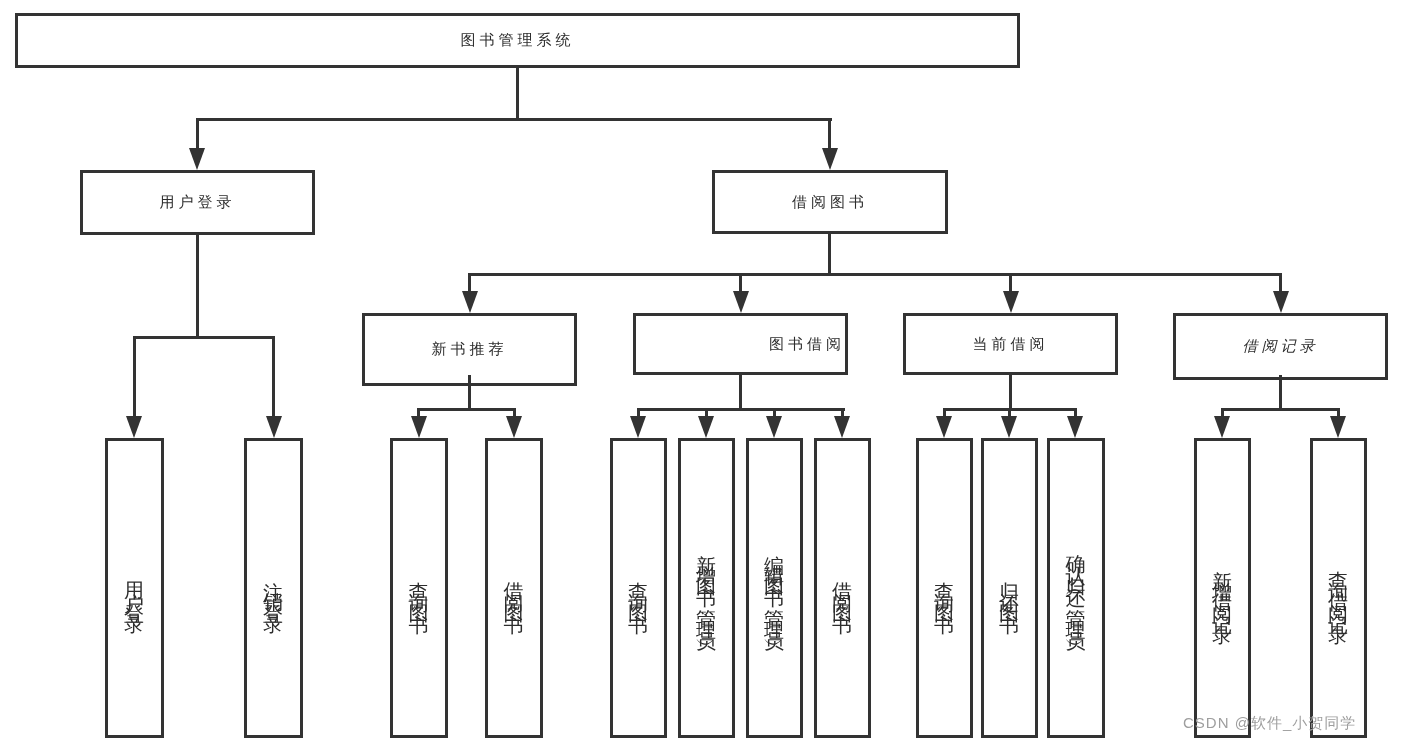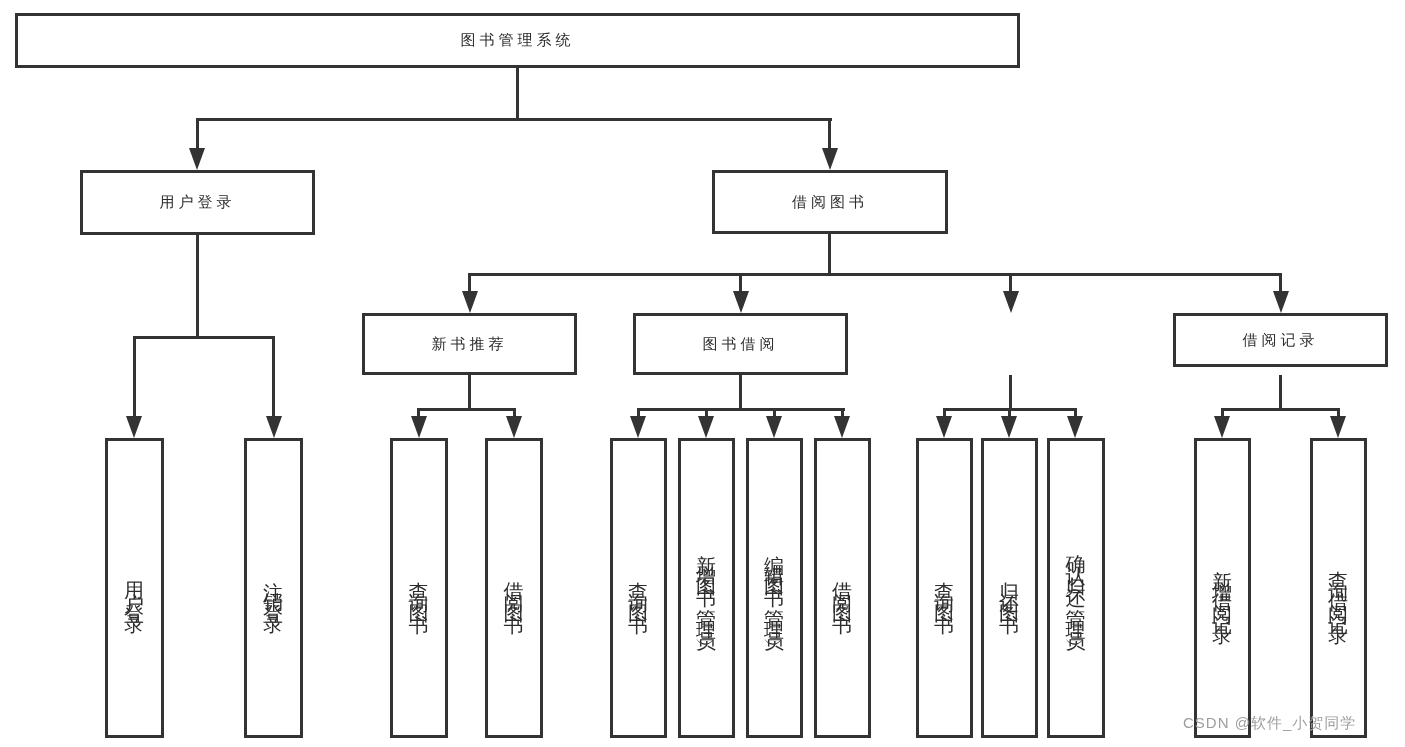"新书推荐" div.node { height: 62px -> 73px }
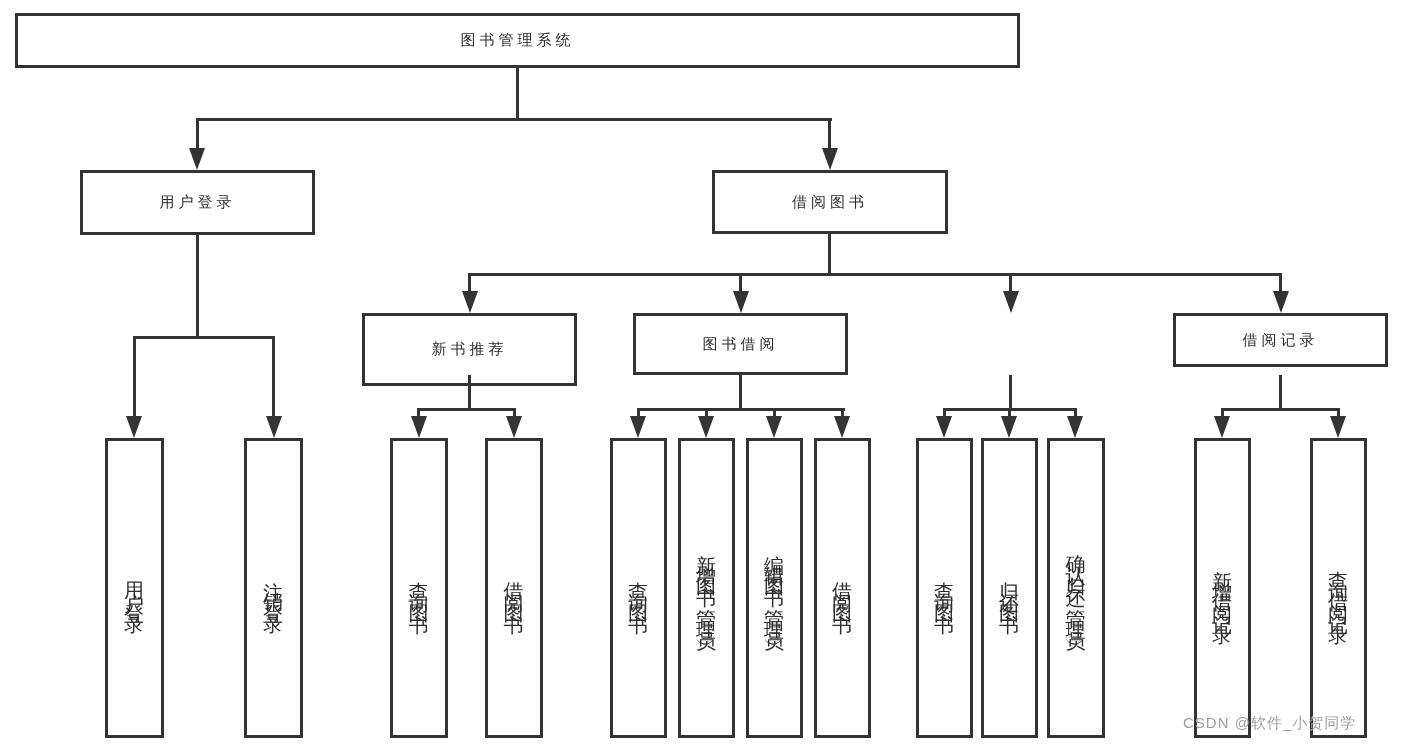"图书借阅" div.node { justify-content: none -> flex-end }
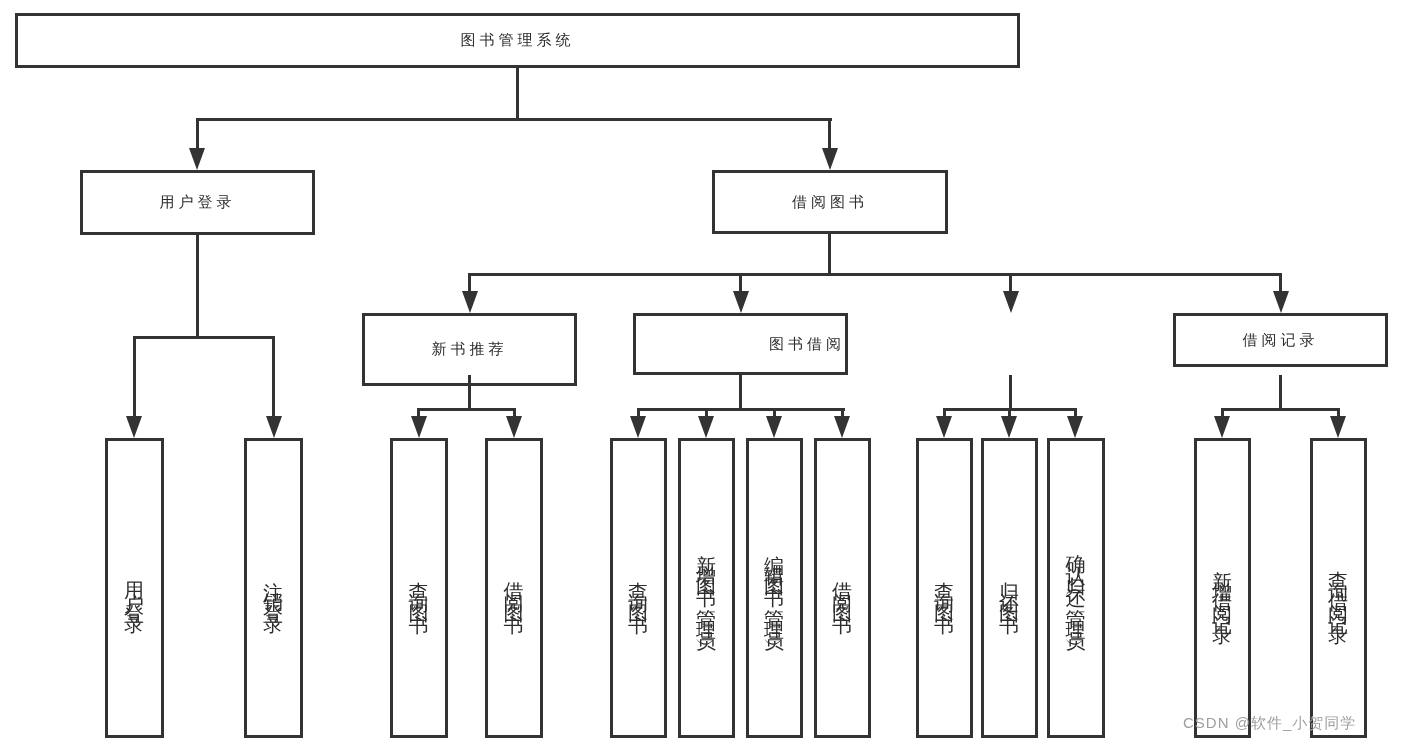"当前借阅" div.node { html: none -> <div> <span>当前借阅</span> </div> }
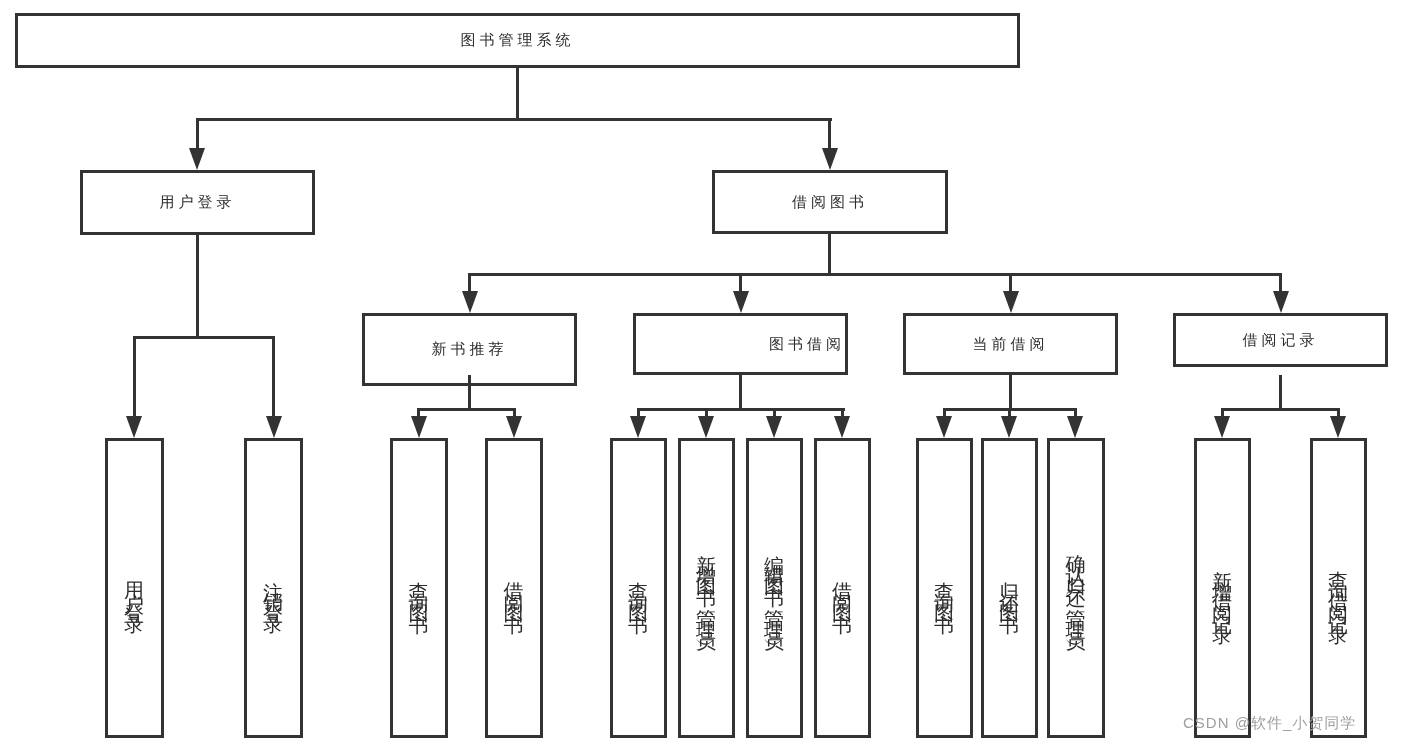"借阅记录" div.node { font-style: none -> italic; height: 54px -> 67px }
